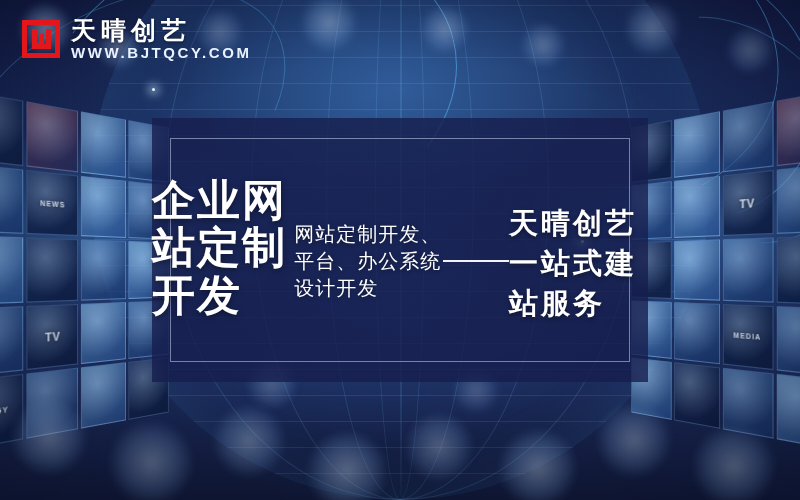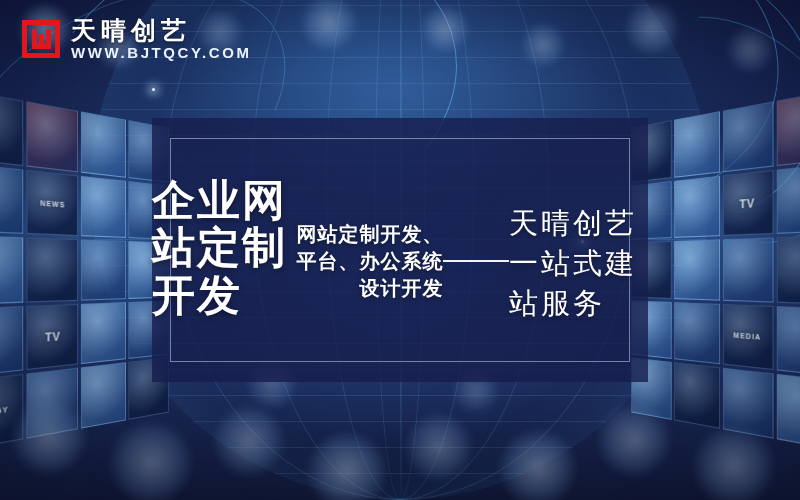"网站定制开发、平台、办公系统设计开发" .subtitle-cn { font-weight: bold -> normal; text-align: right -> none }
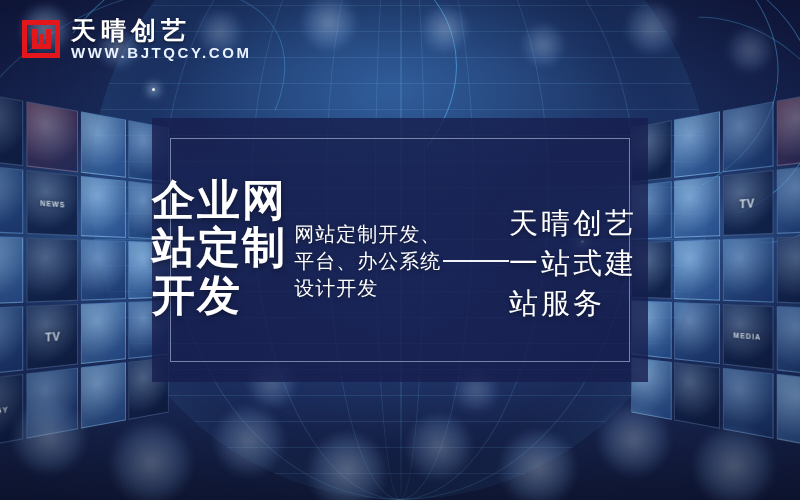"天晴创艺一站式建站服务" .tagline-cn { font-weight: normal -> bold }
